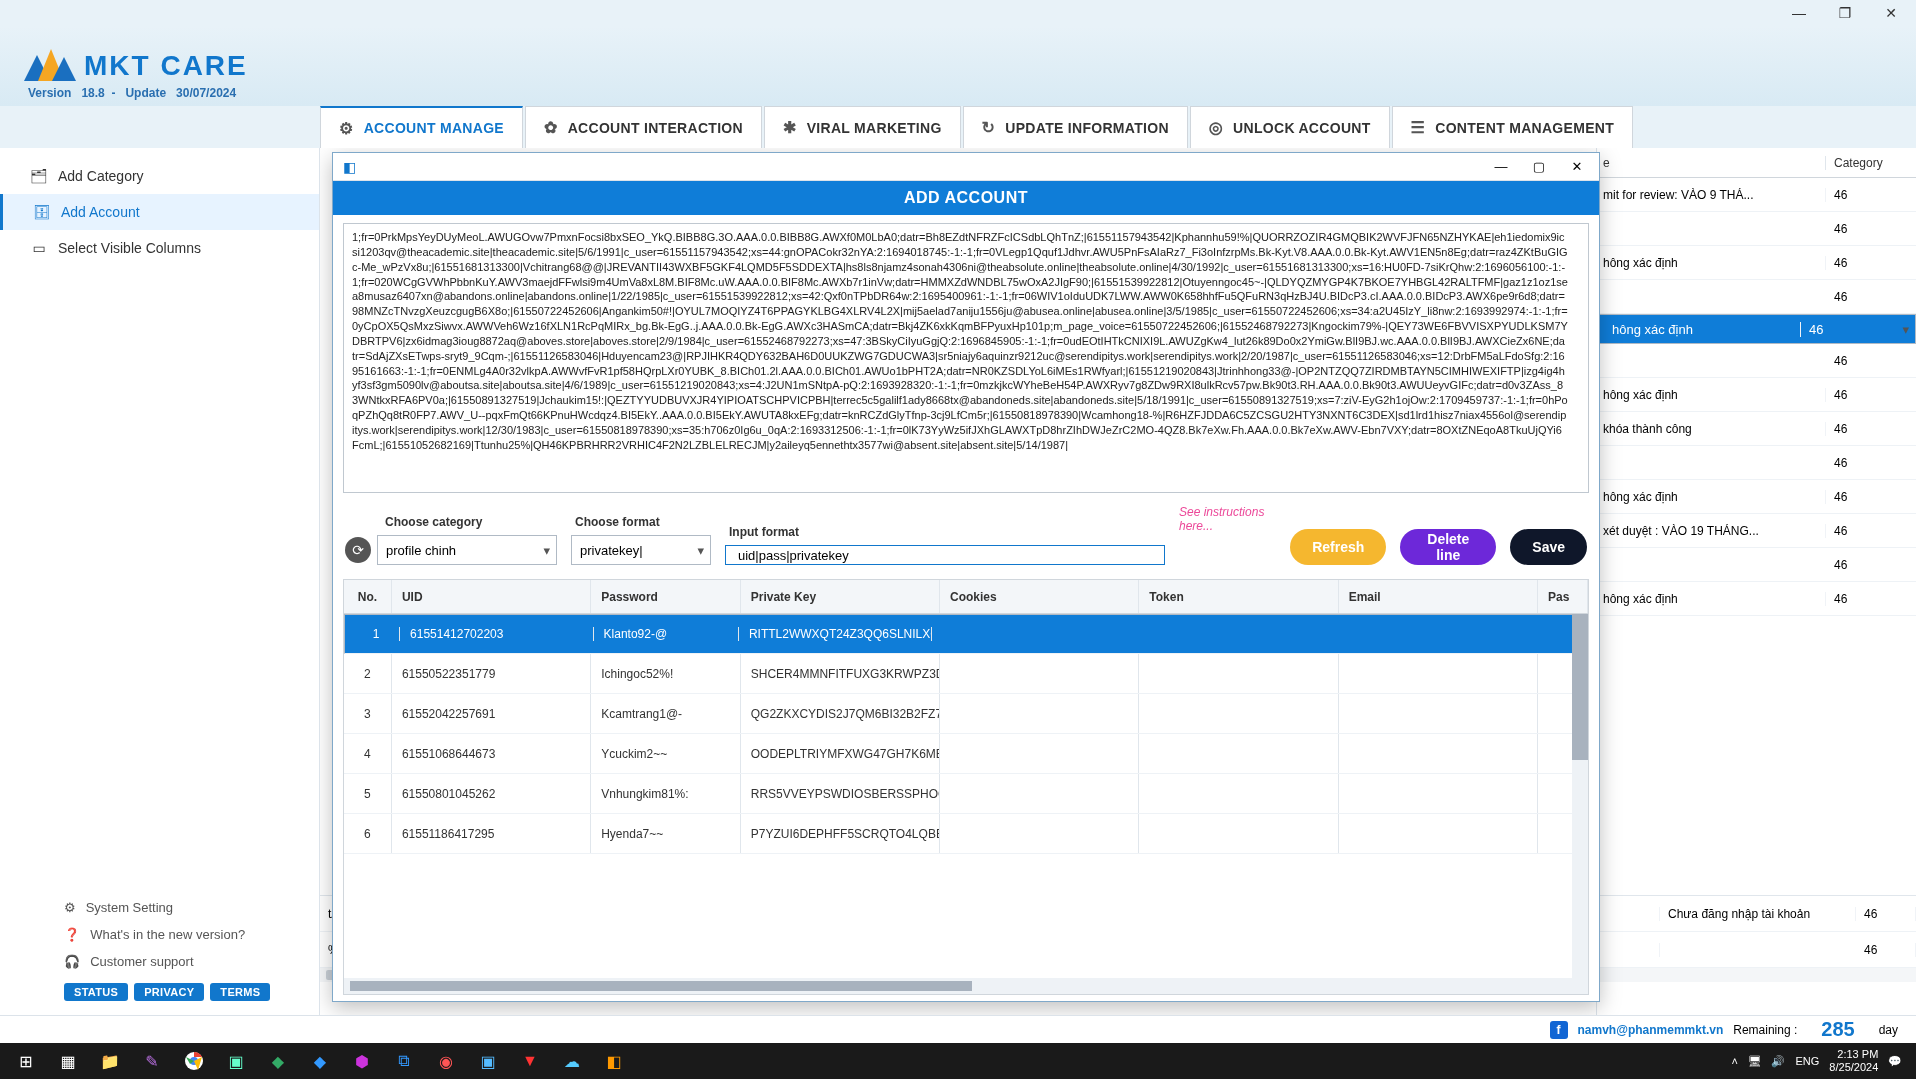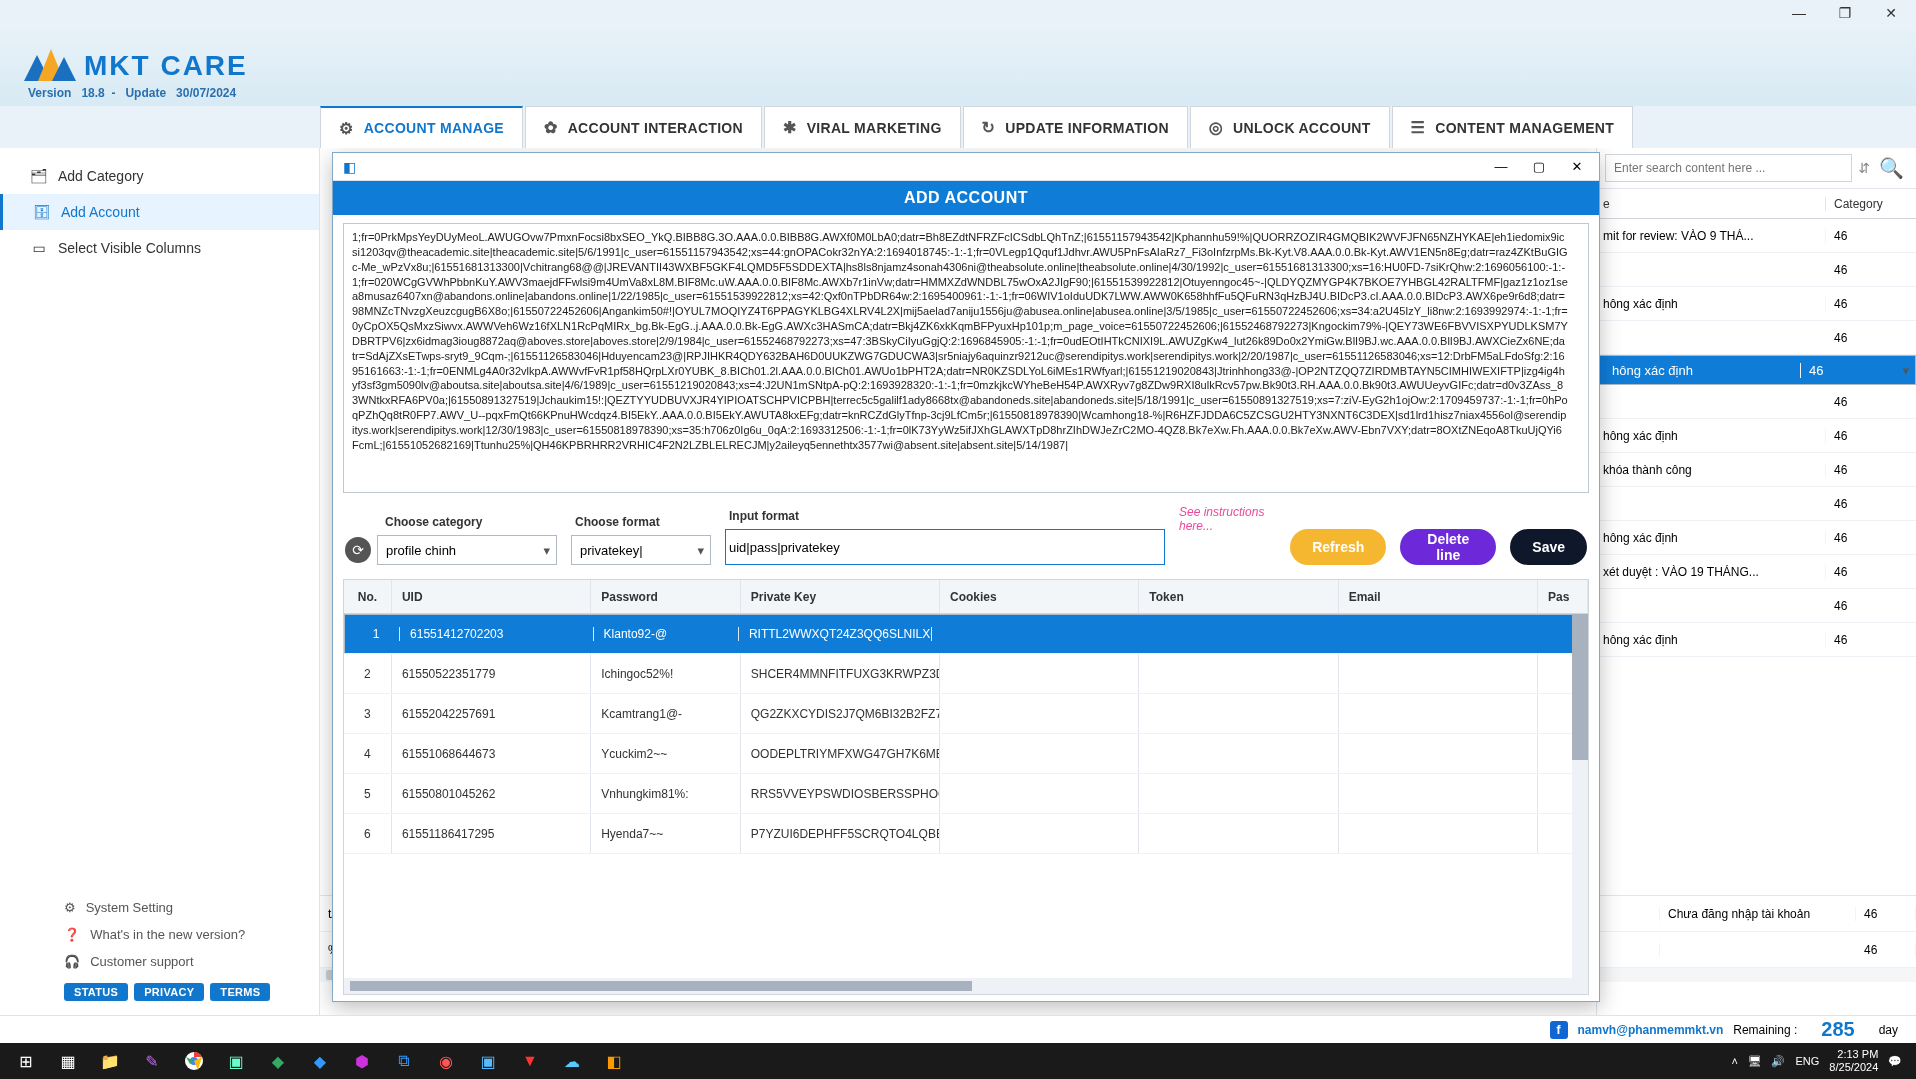"Enter search content here ..." div.search-row { html: <div> <input> <span>⇵</span> <span>🔍</span> </div> -> none }
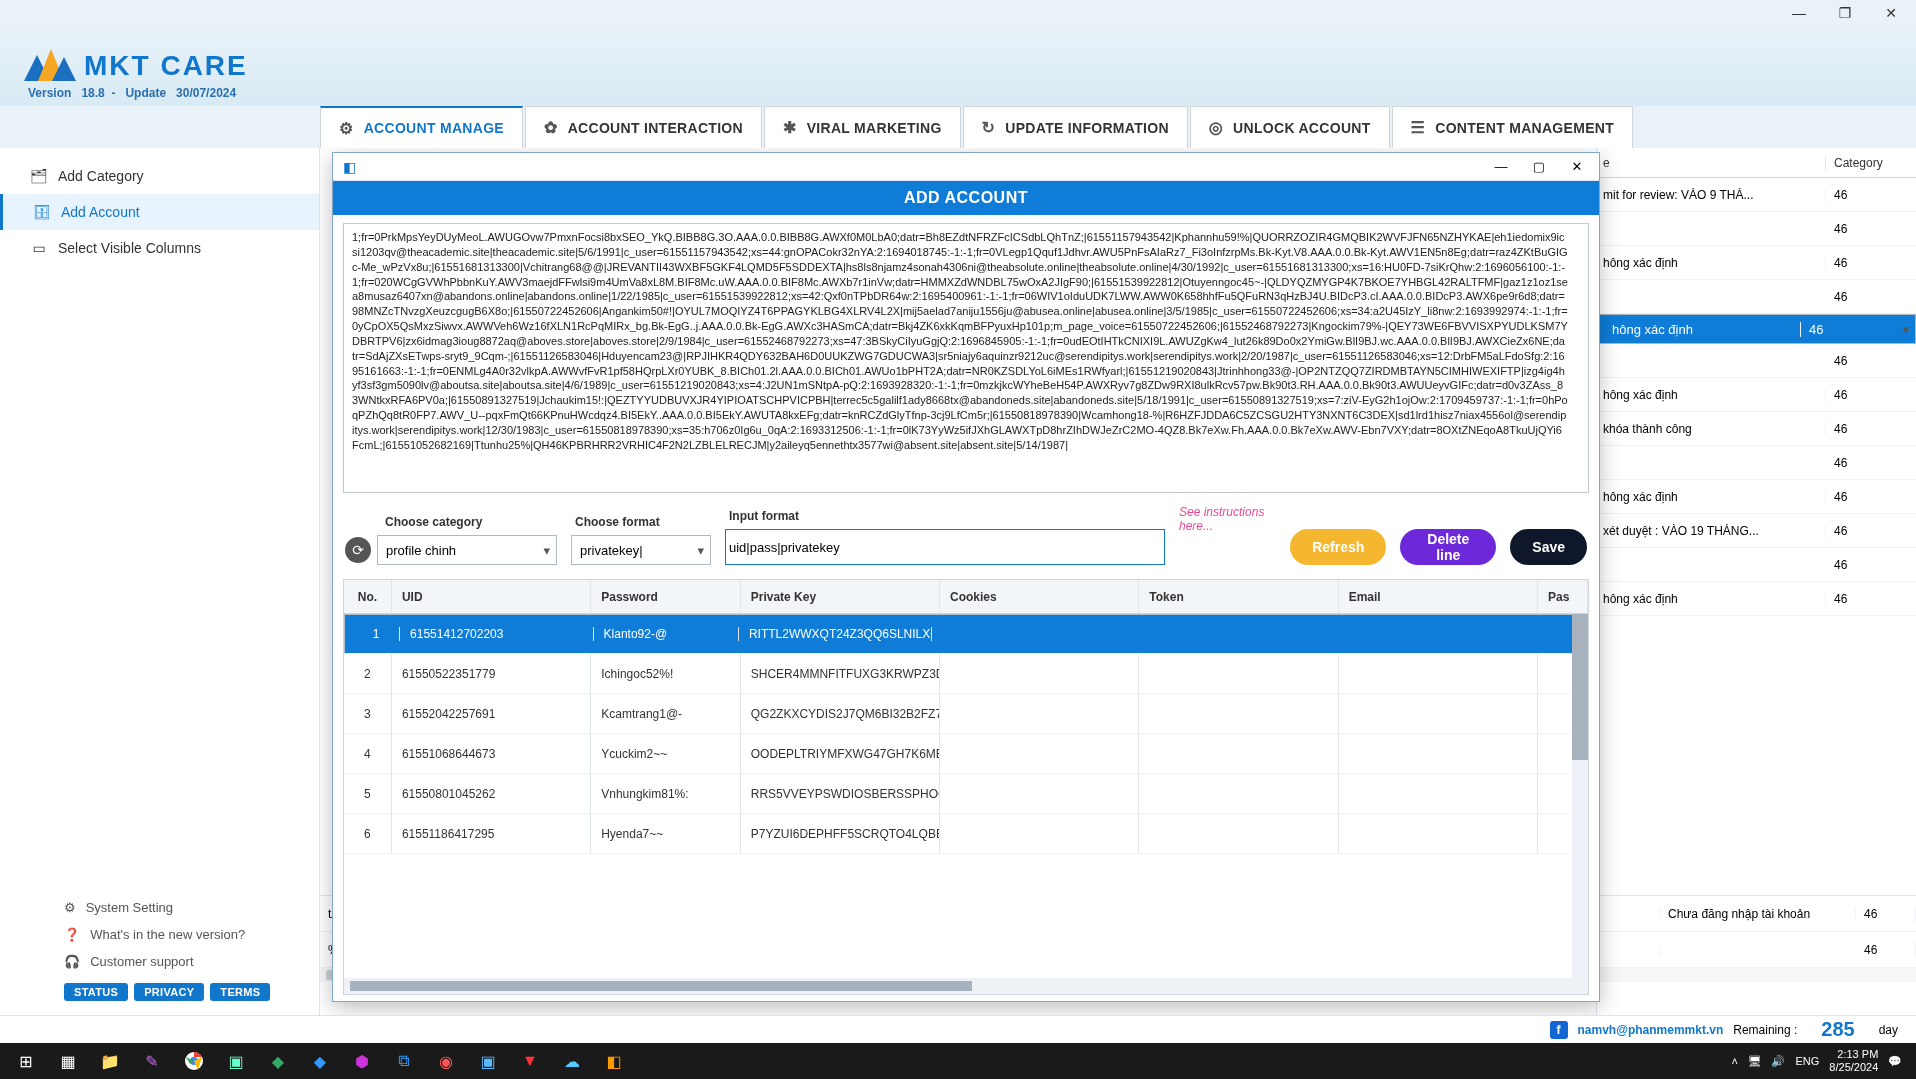"uid|pass|privatekey" .txt-input { height: 36px -> 20px; padding: 0 3px -> 0 12px }
